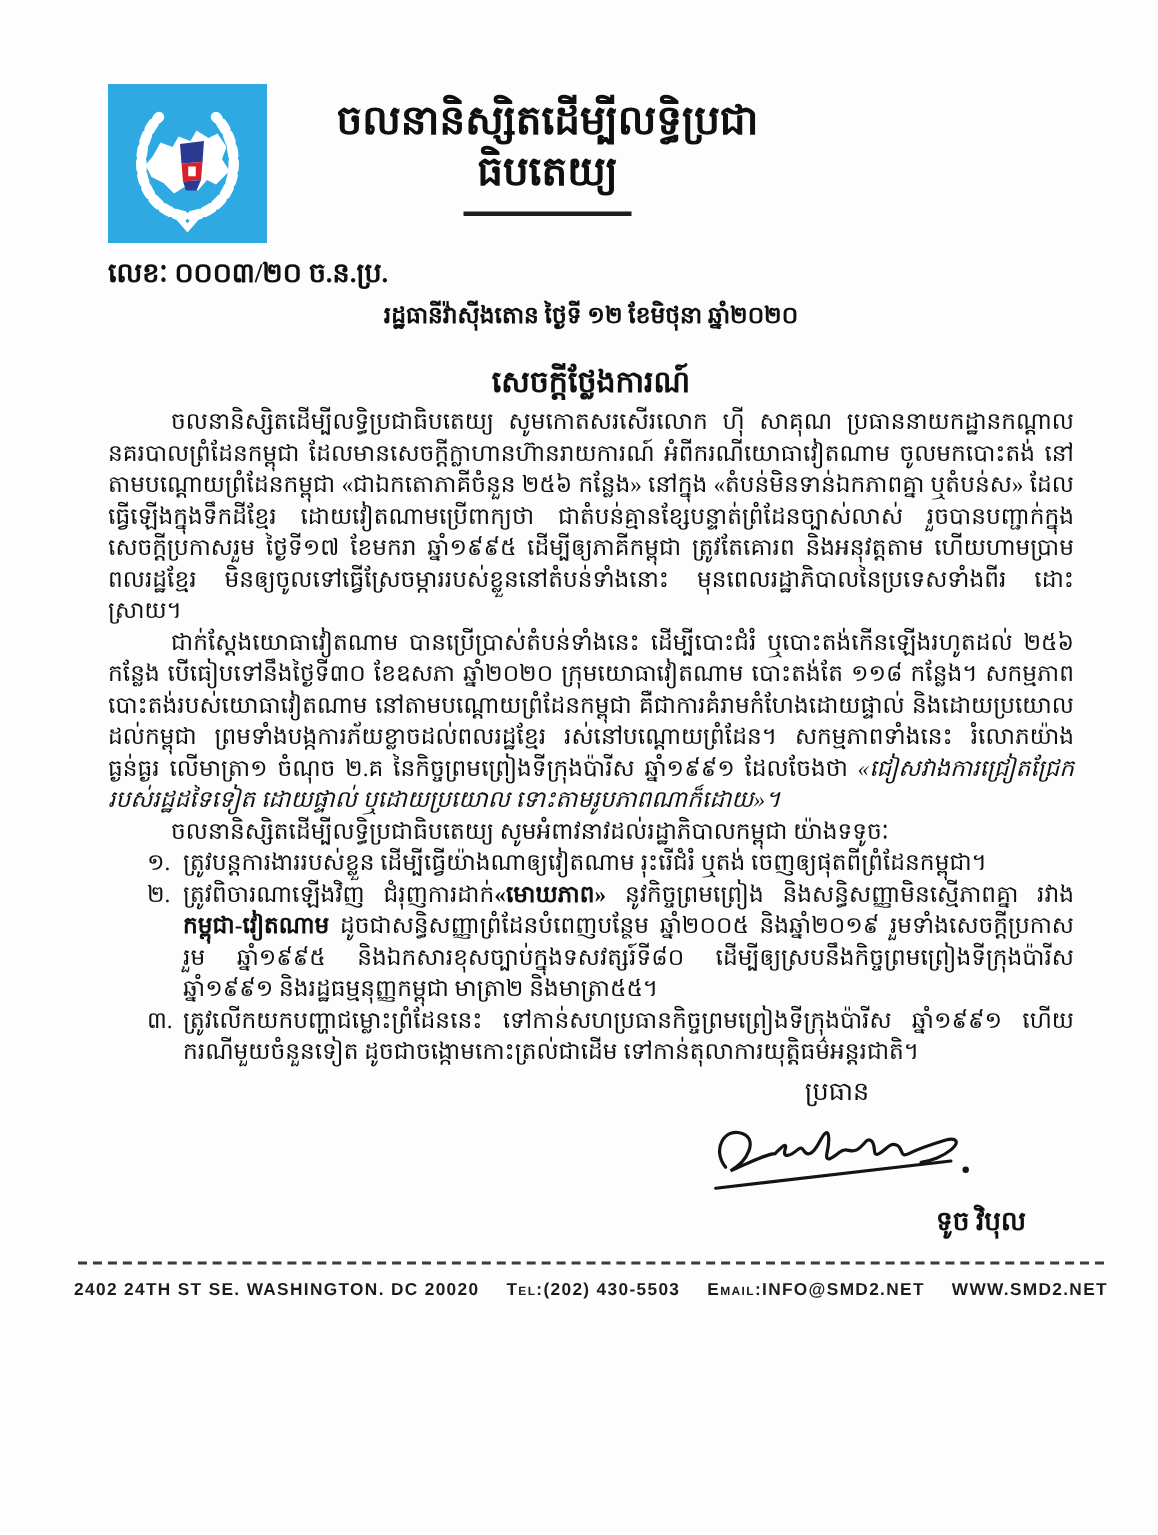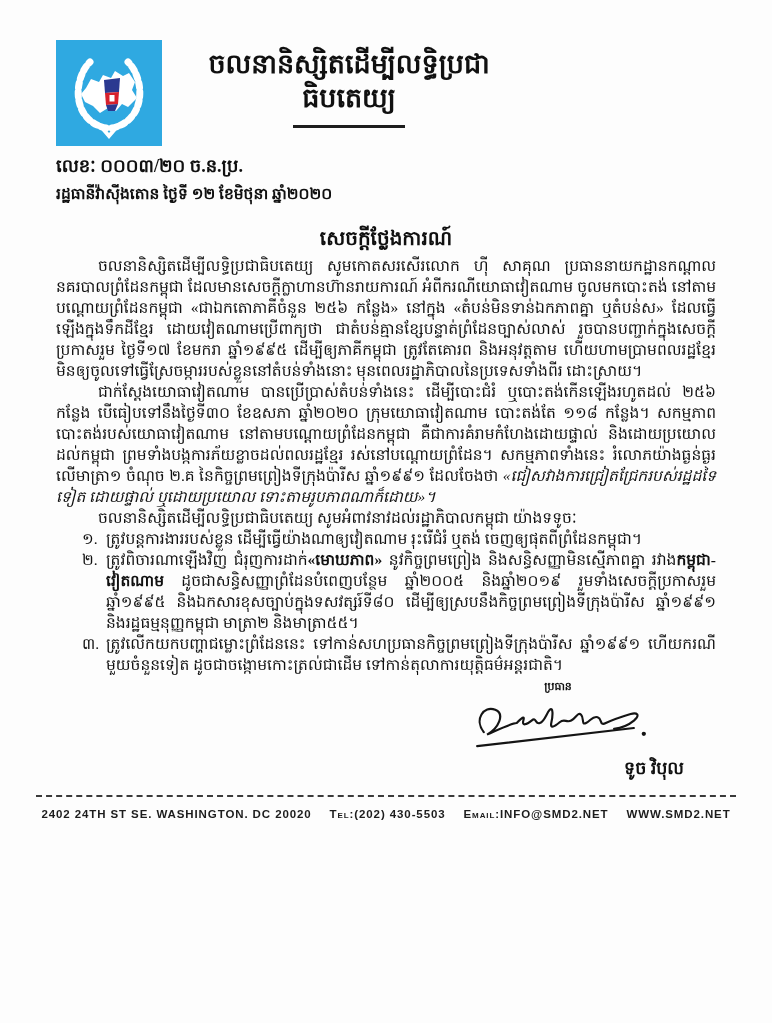"ចលនានិស្សិតដើម្បីលទ្ធិប្រជាធិបតេយ្យ" .page { margin-left: none -> 16px; padding: 0 56px -> 16px 56px }
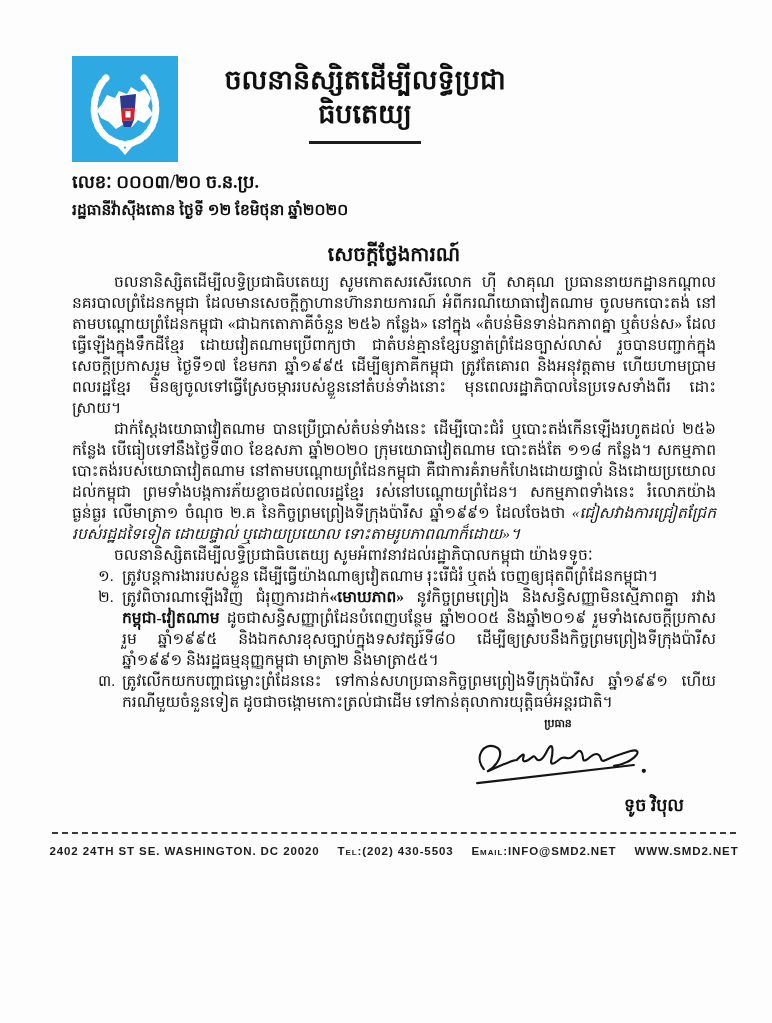"រដ្ឋធានីវ៉ាស៊ីងតោន ថ្ងៃទី ១២ ខែមិថុនា" .date-line { text-align: left -> center }
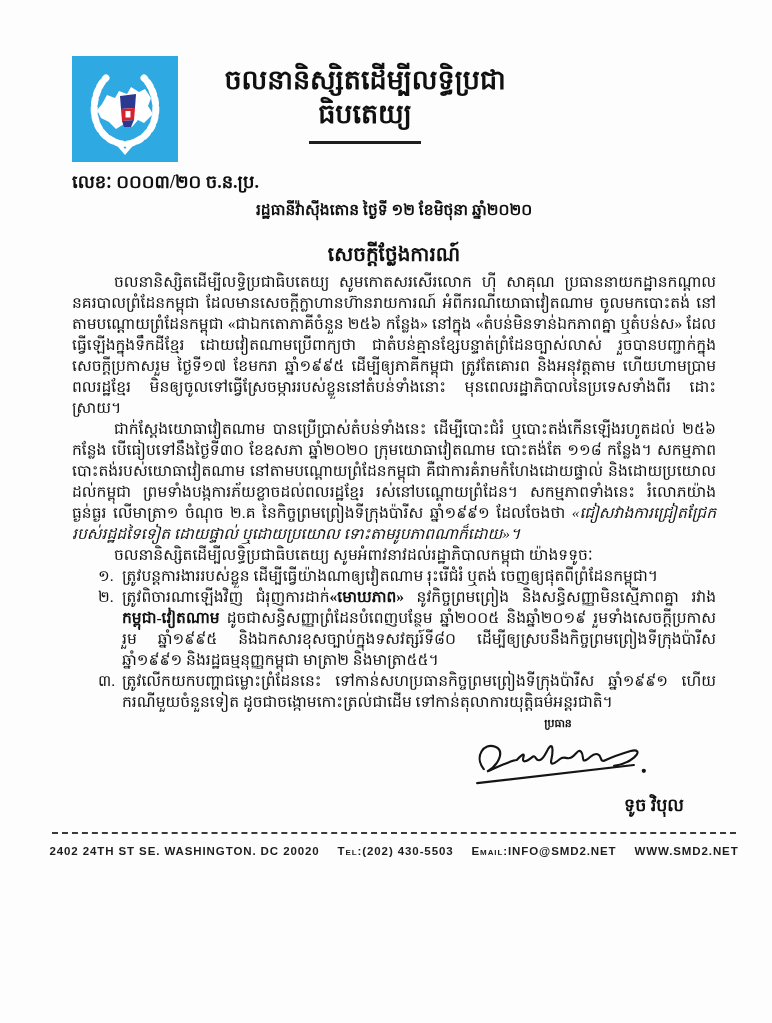"ប្រធាន" .sig-role { font-size: 11px -> 17px; font-weight: bold -> normal }
